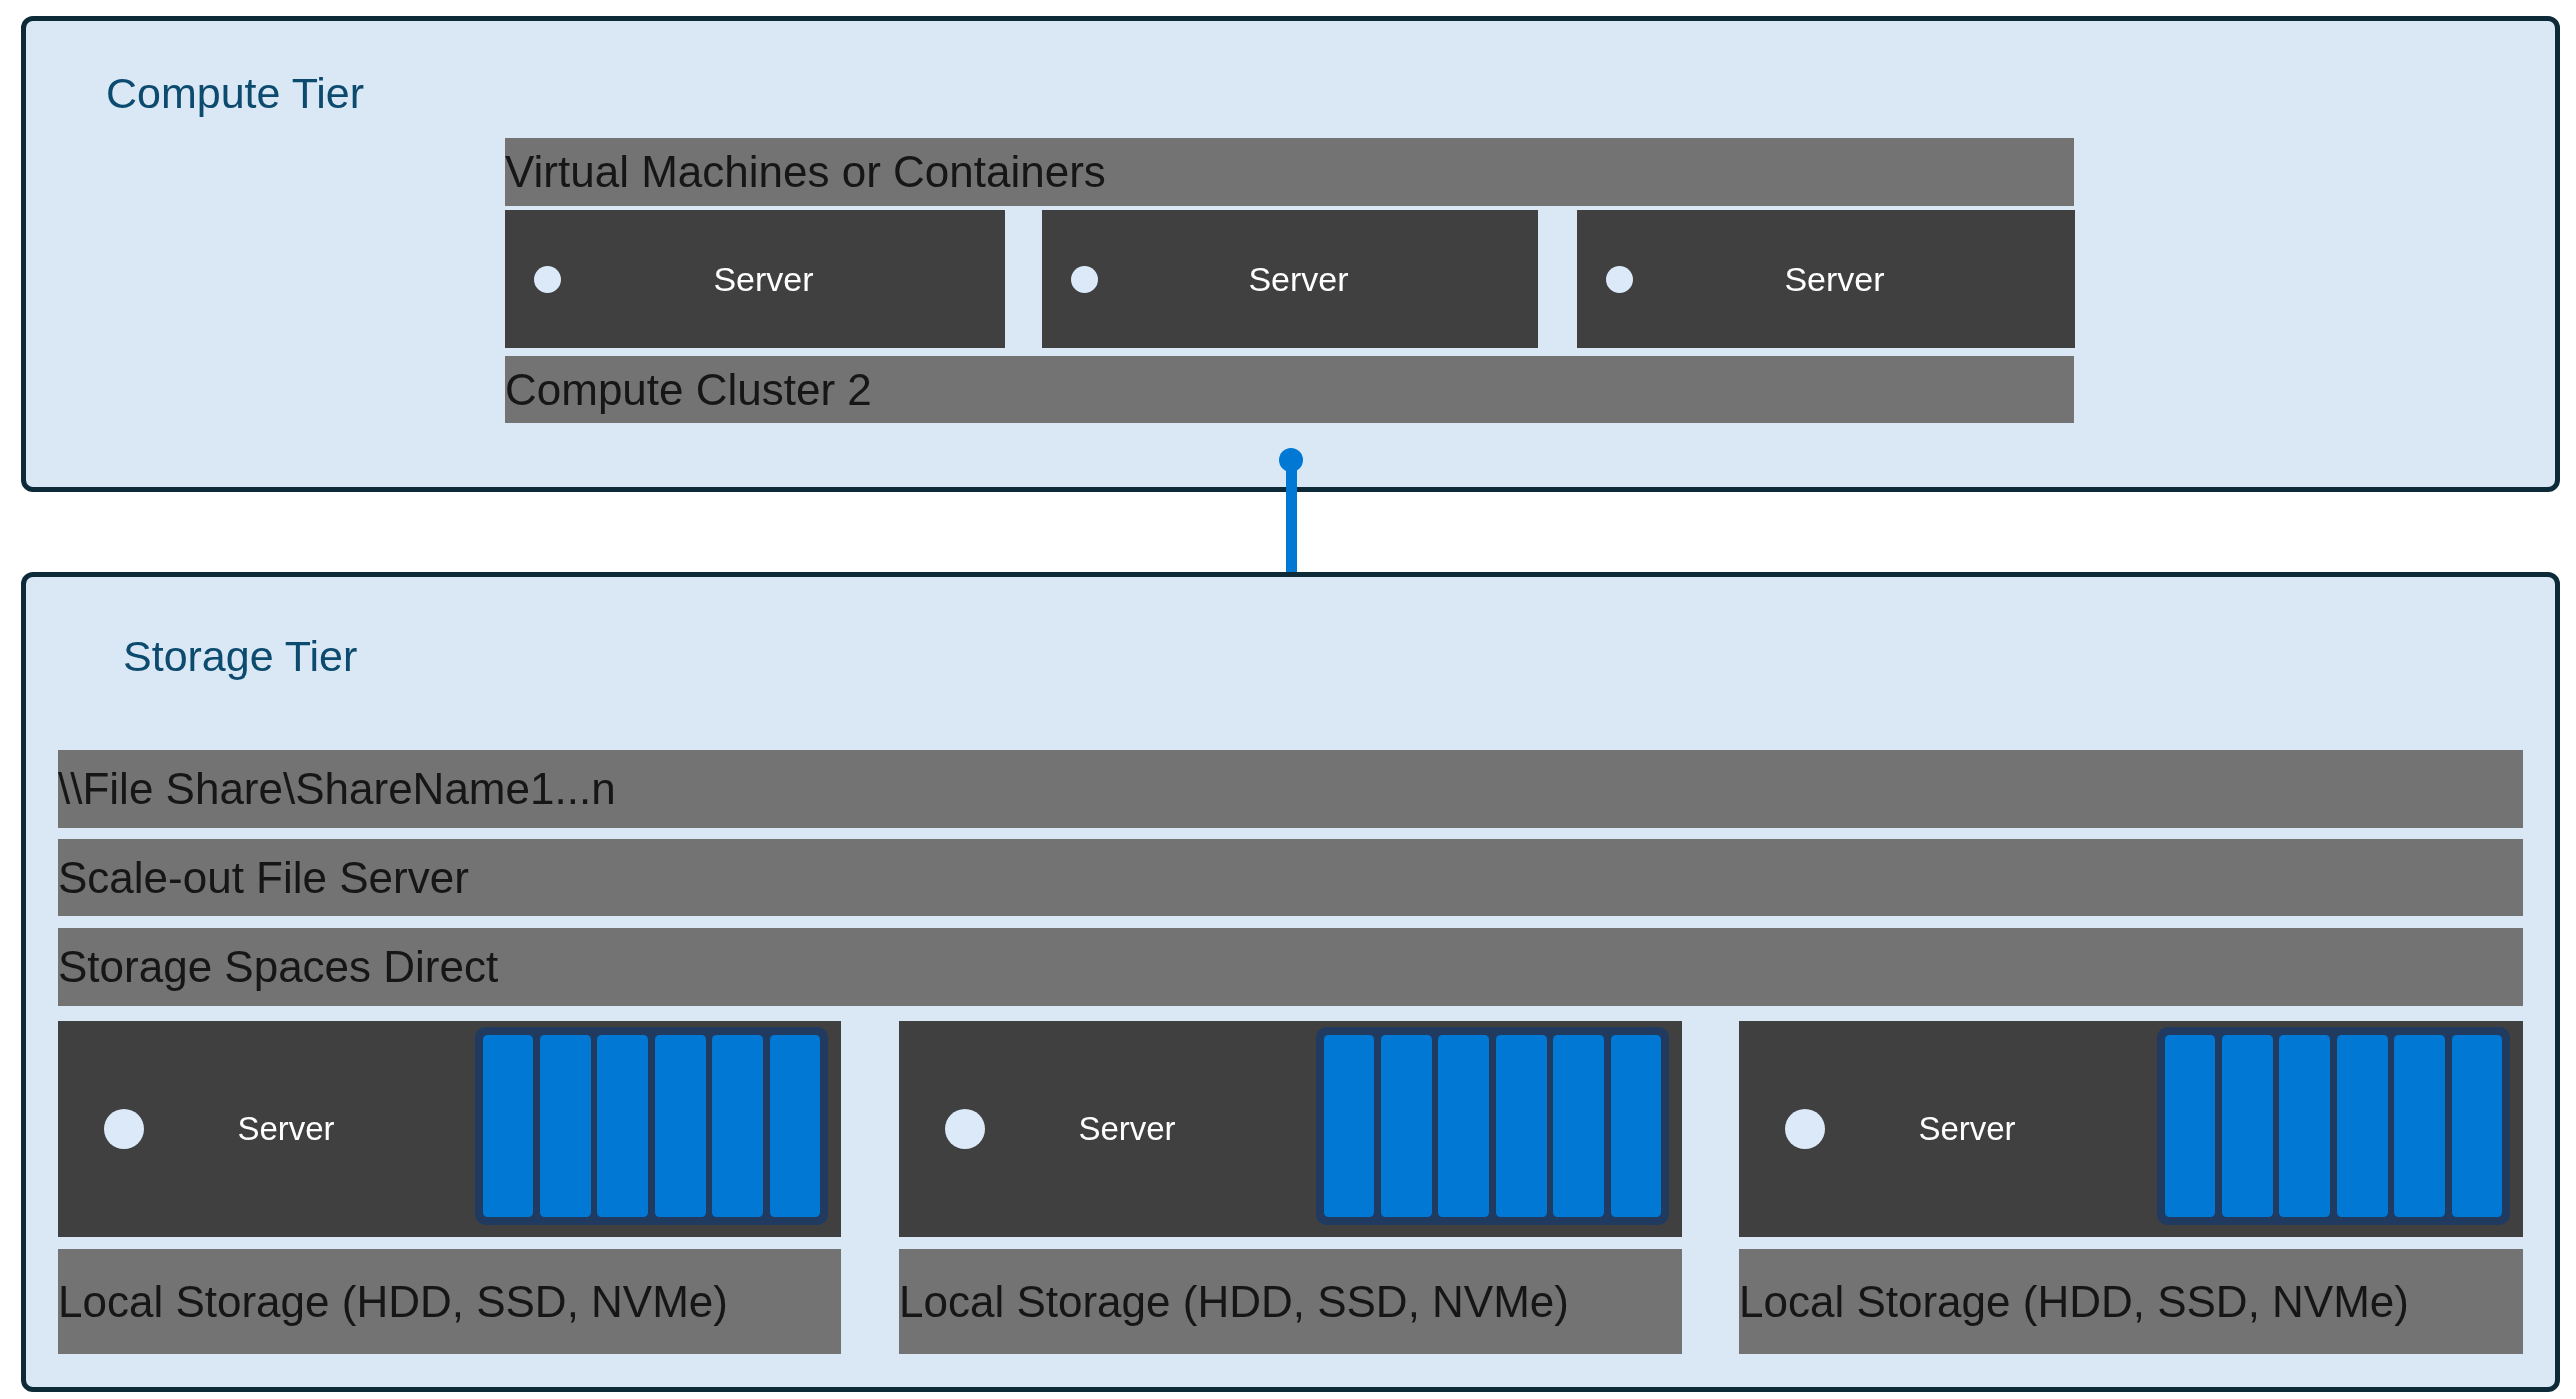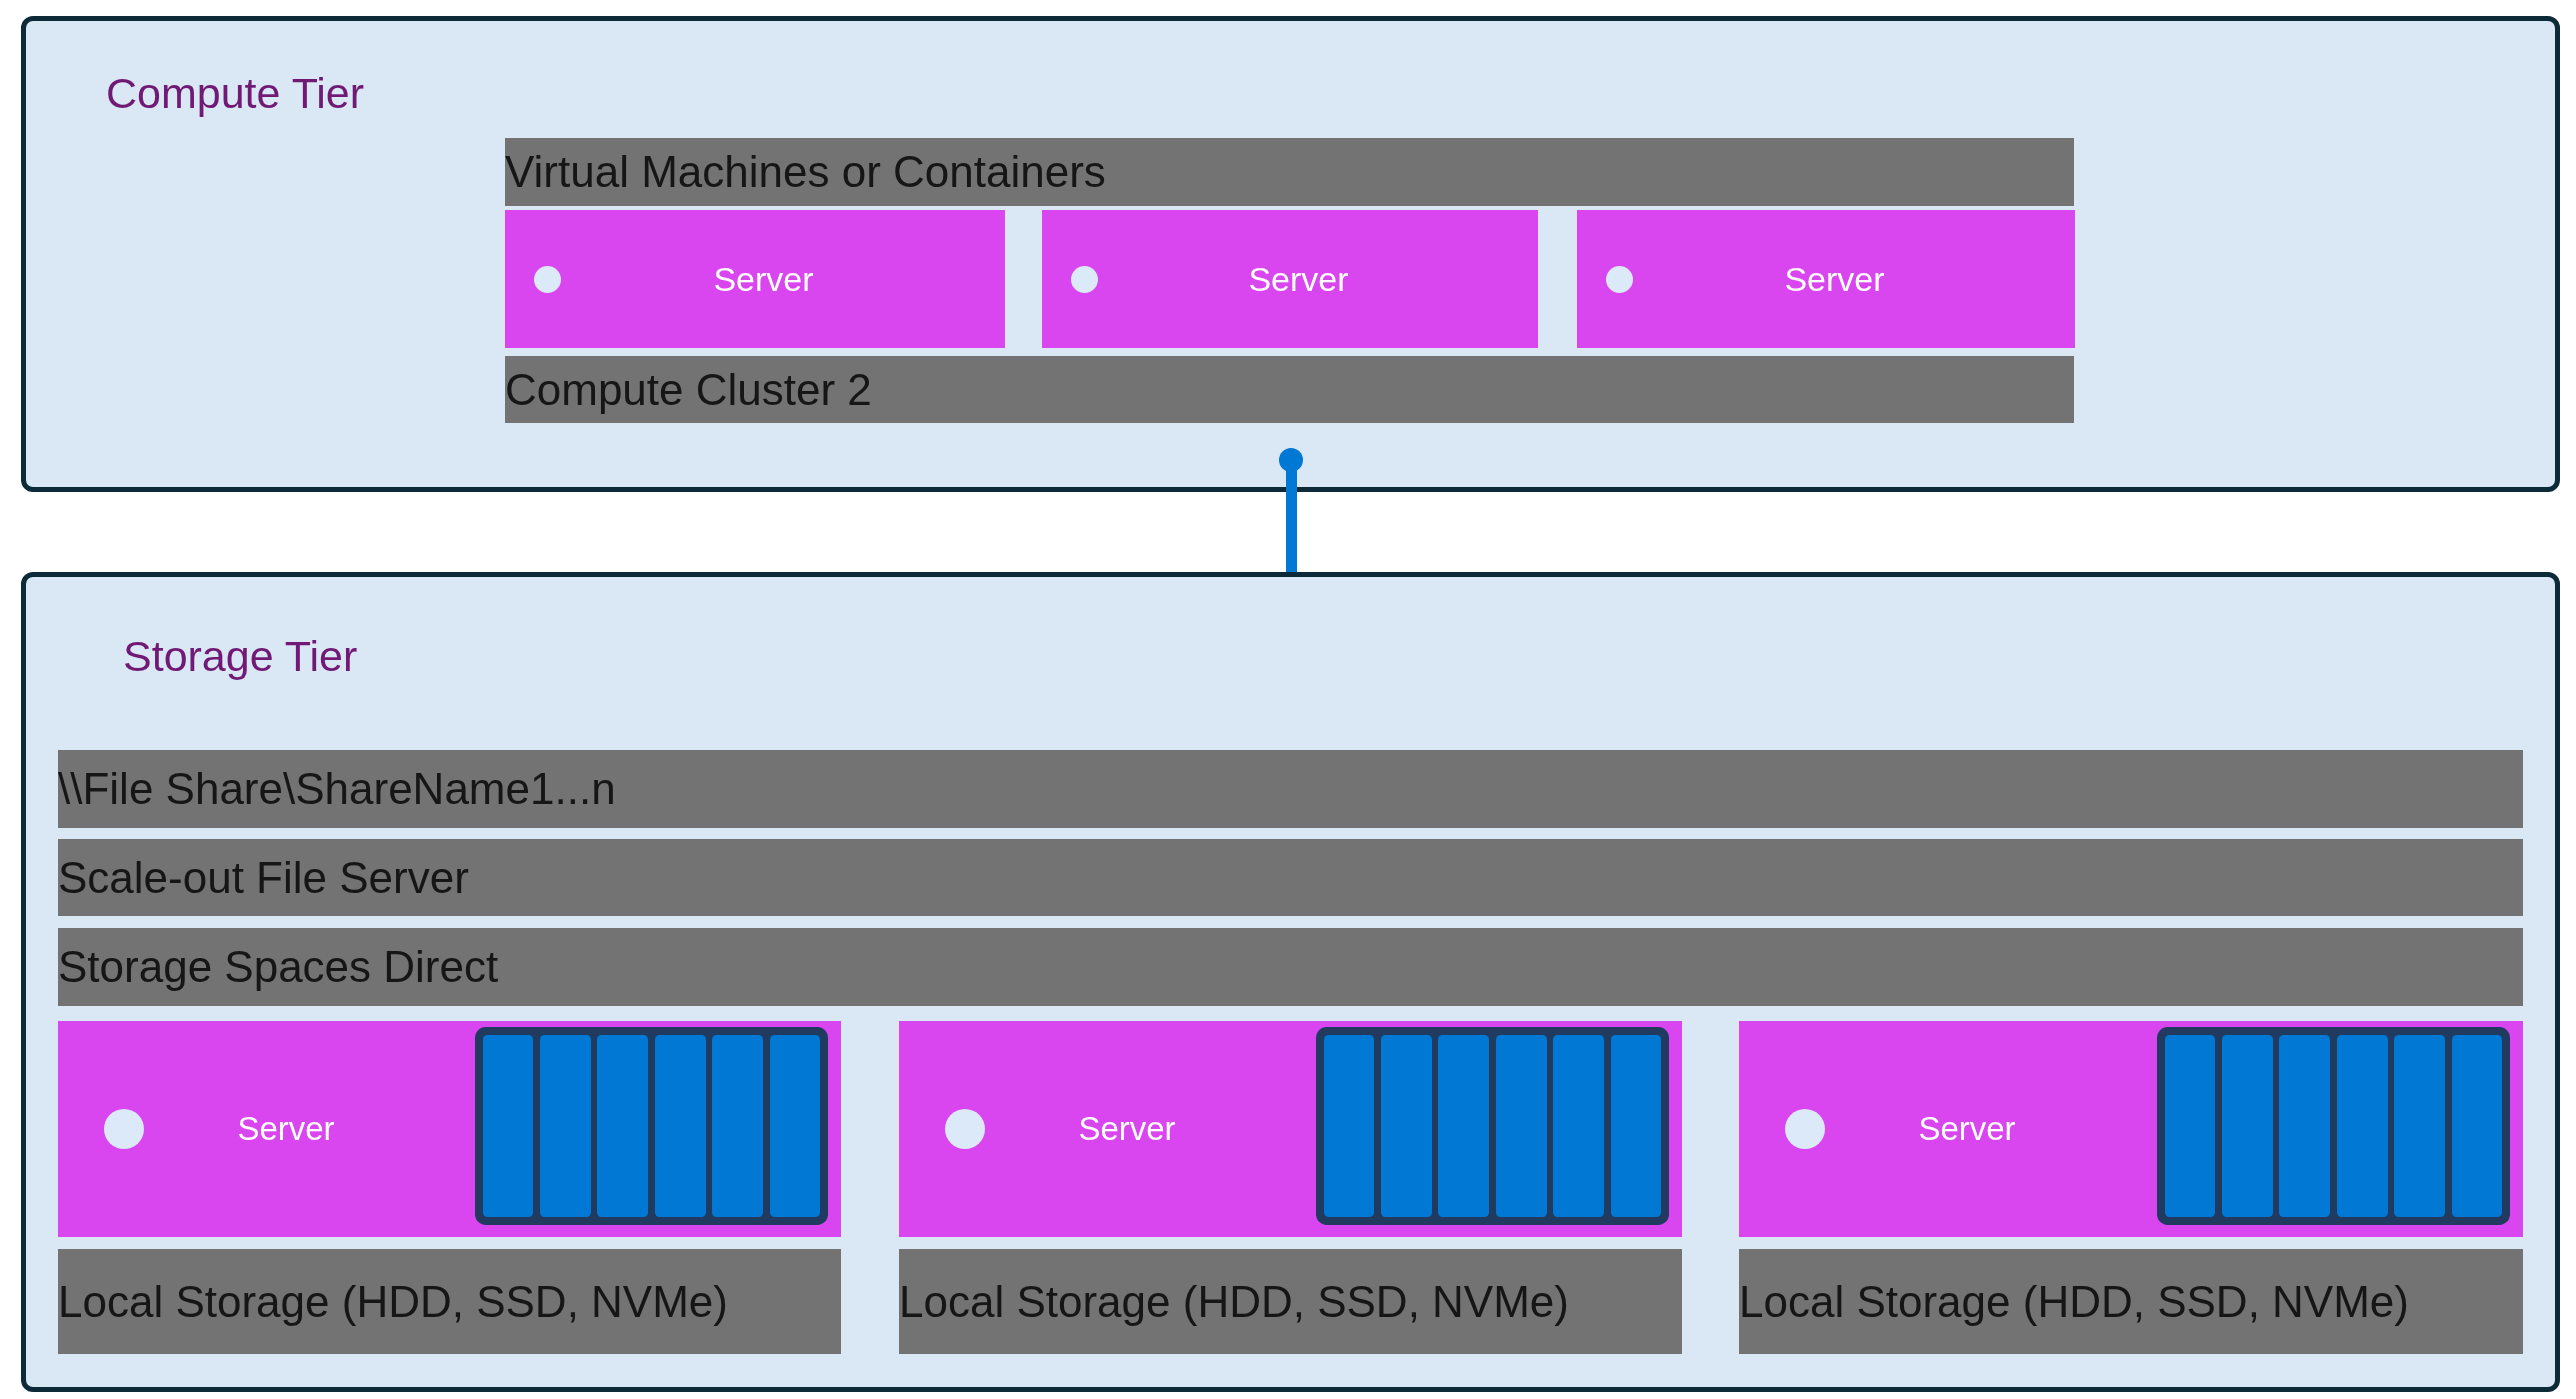"Compute Tier" .tier-title { color: #701a75 -> #0c4a6e }
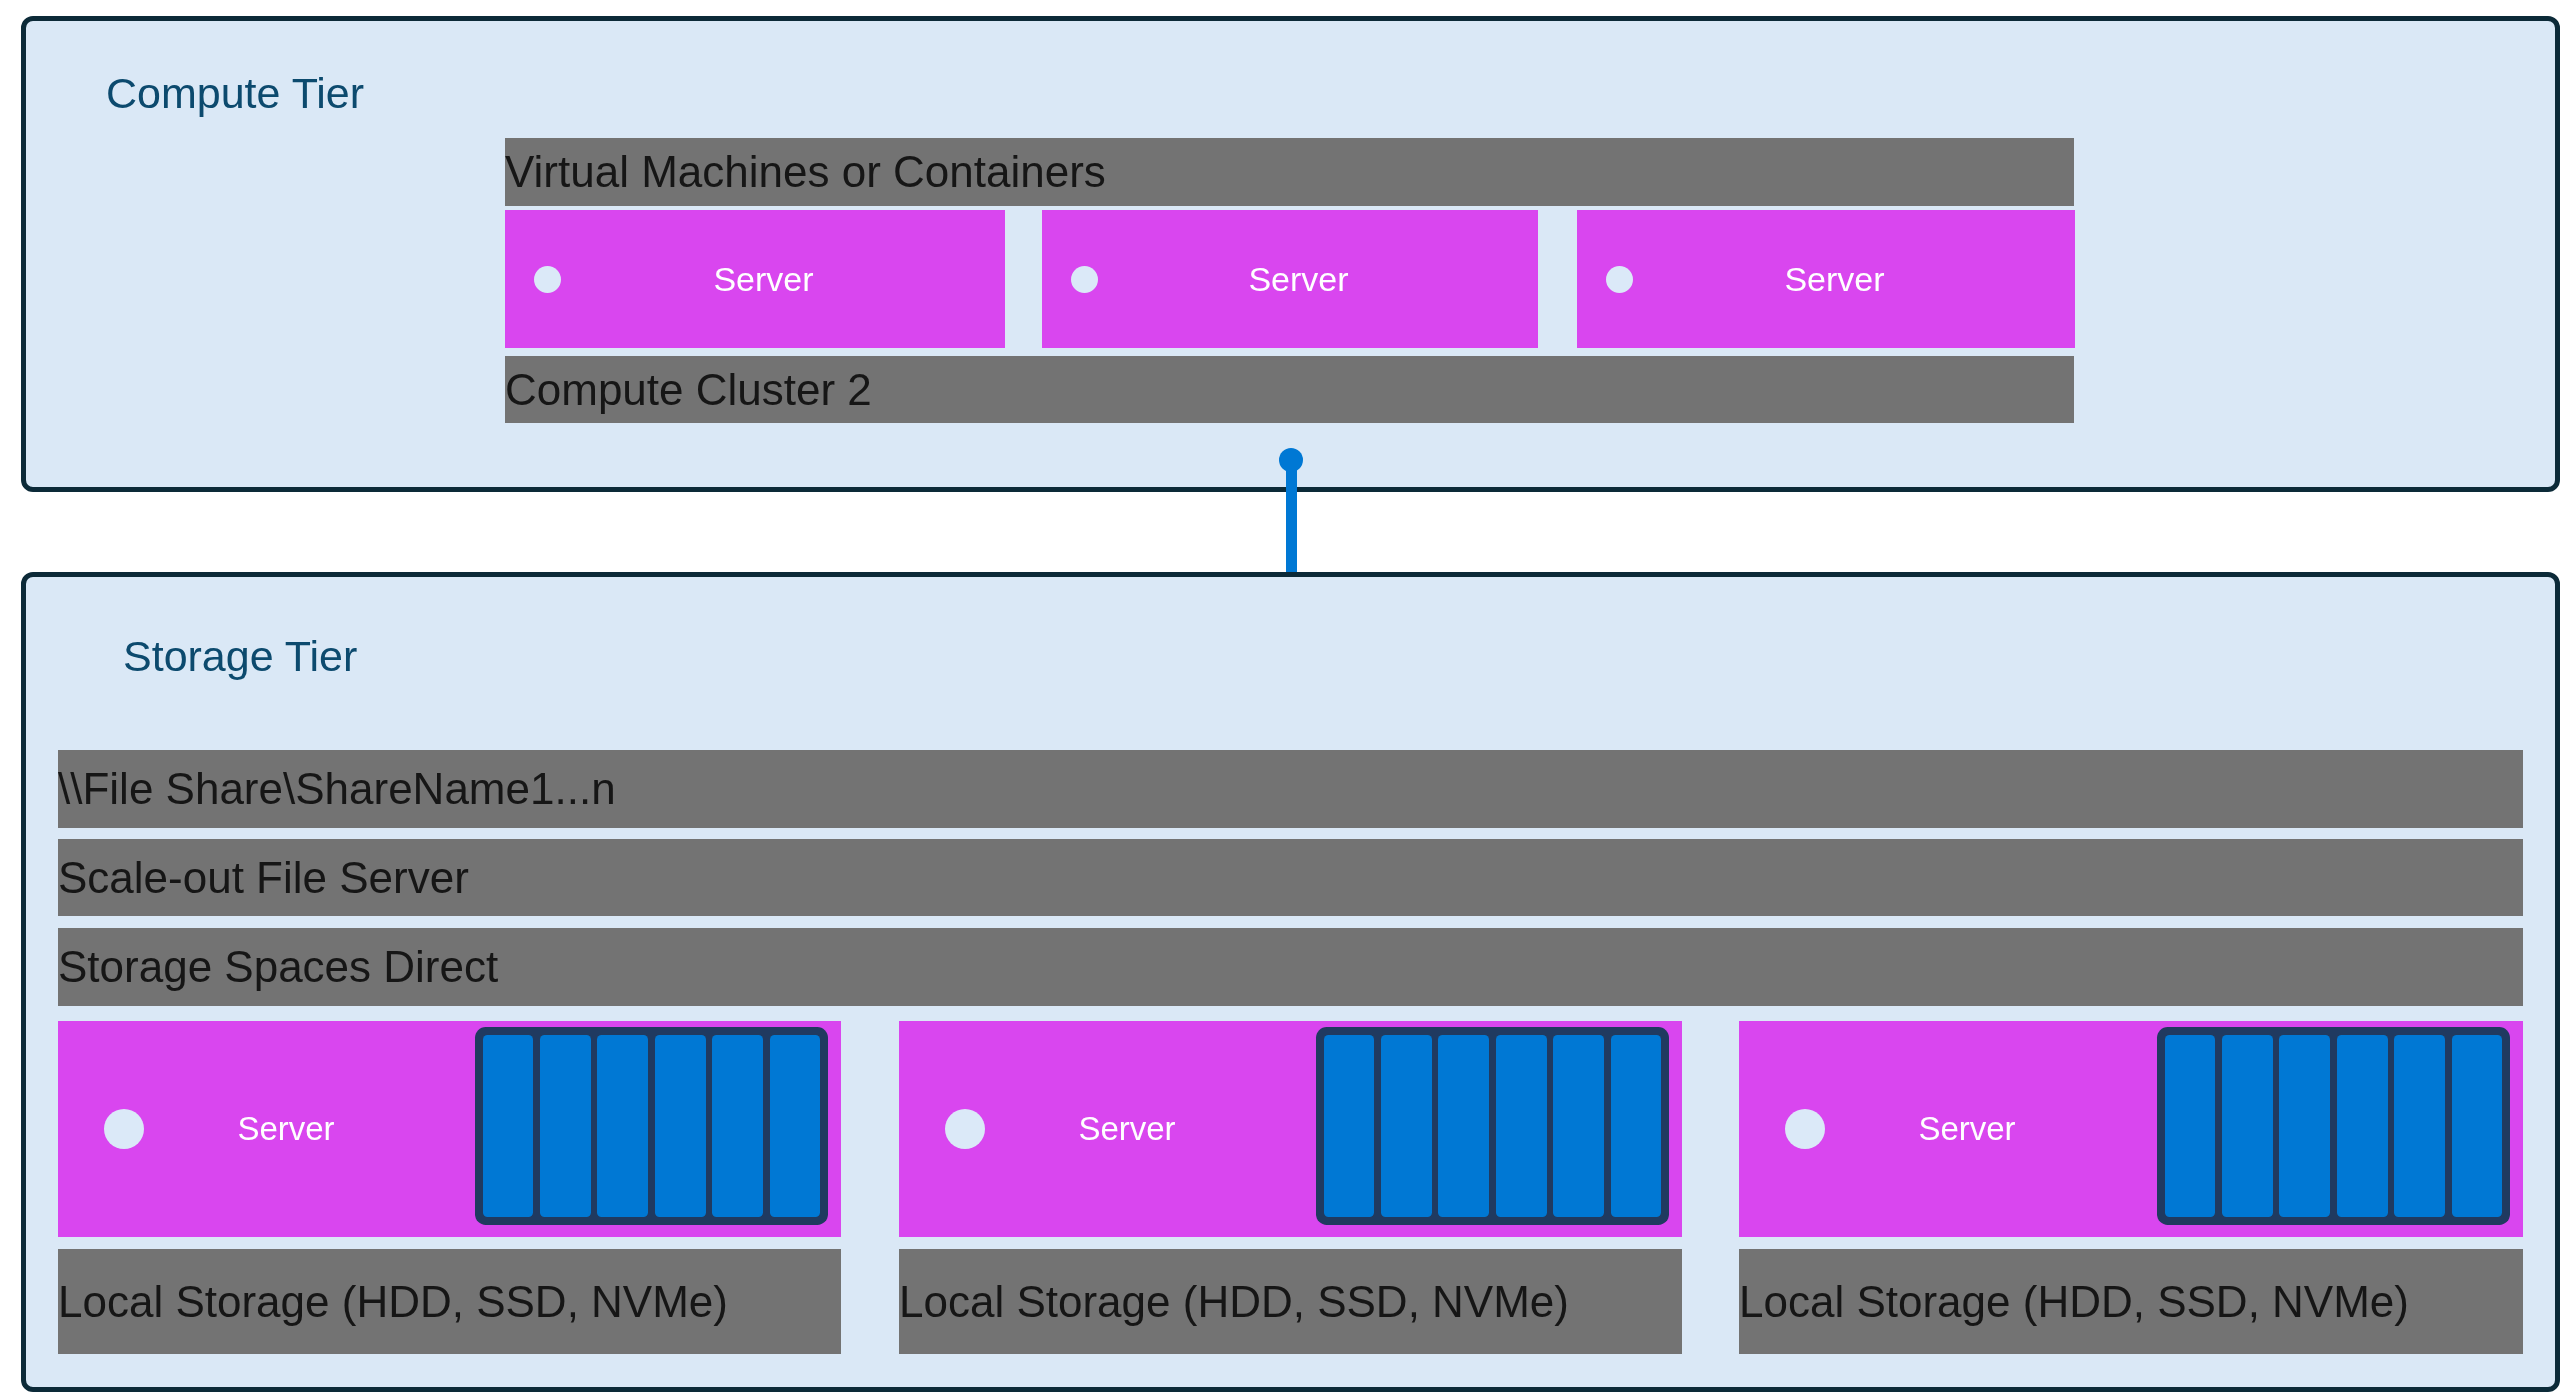"Server" .server-box { background: #d946ef -> #404040 }
